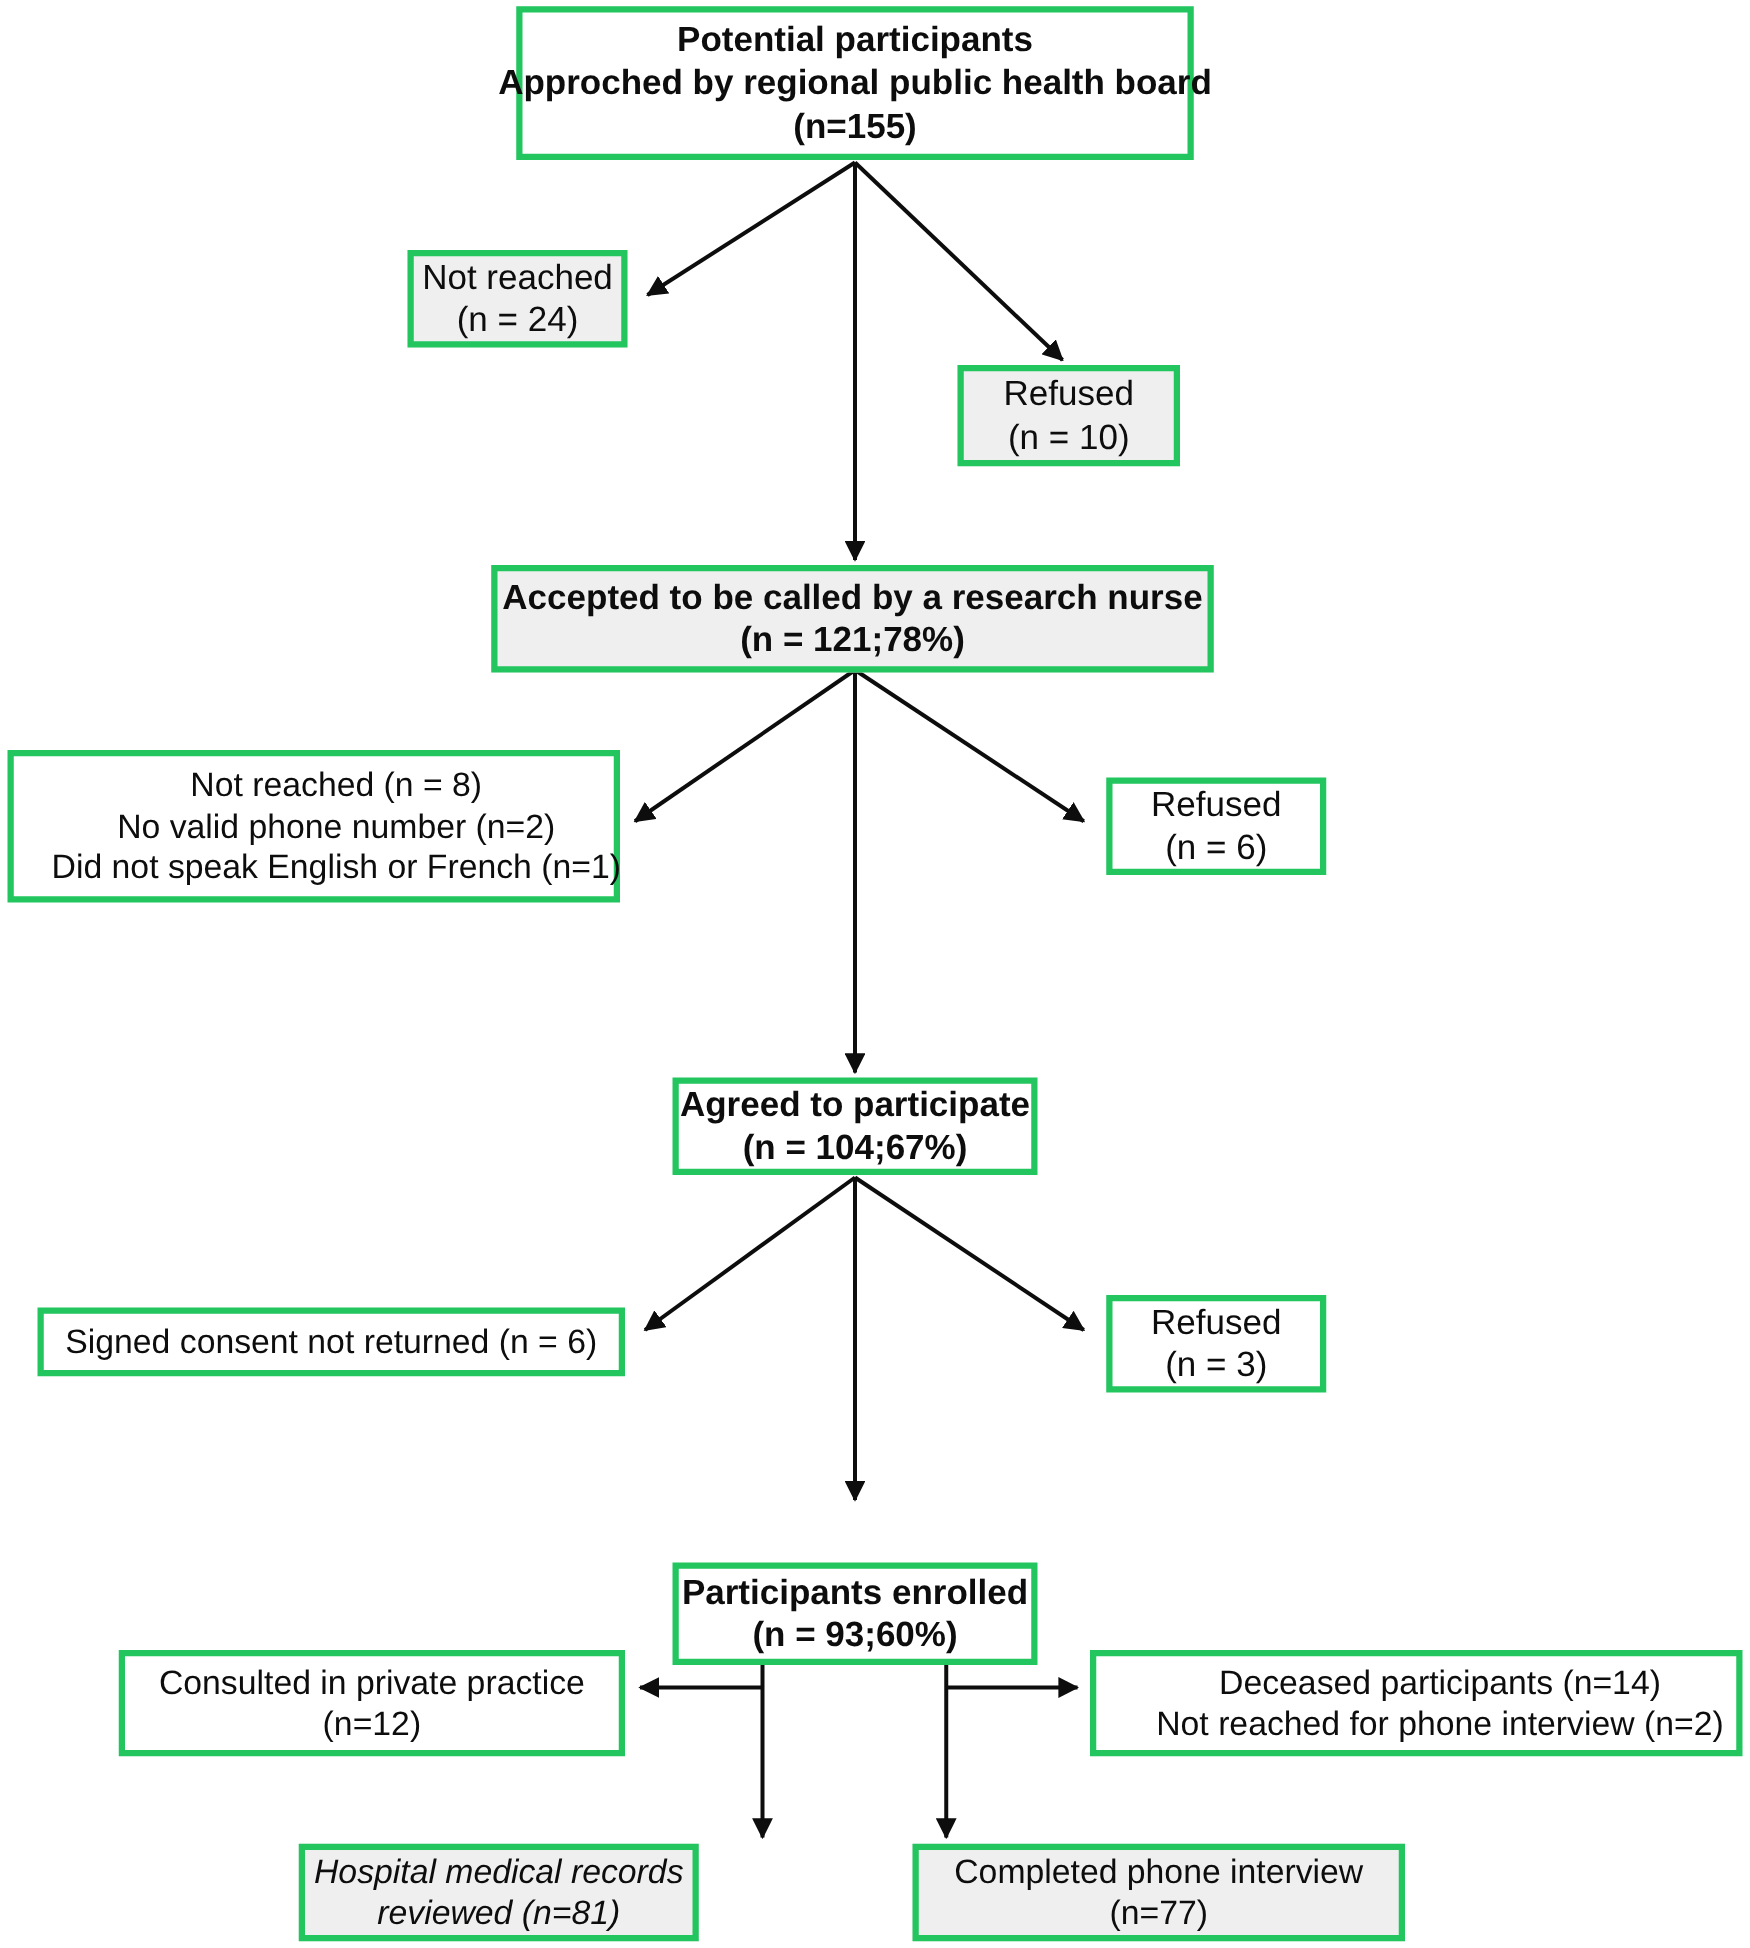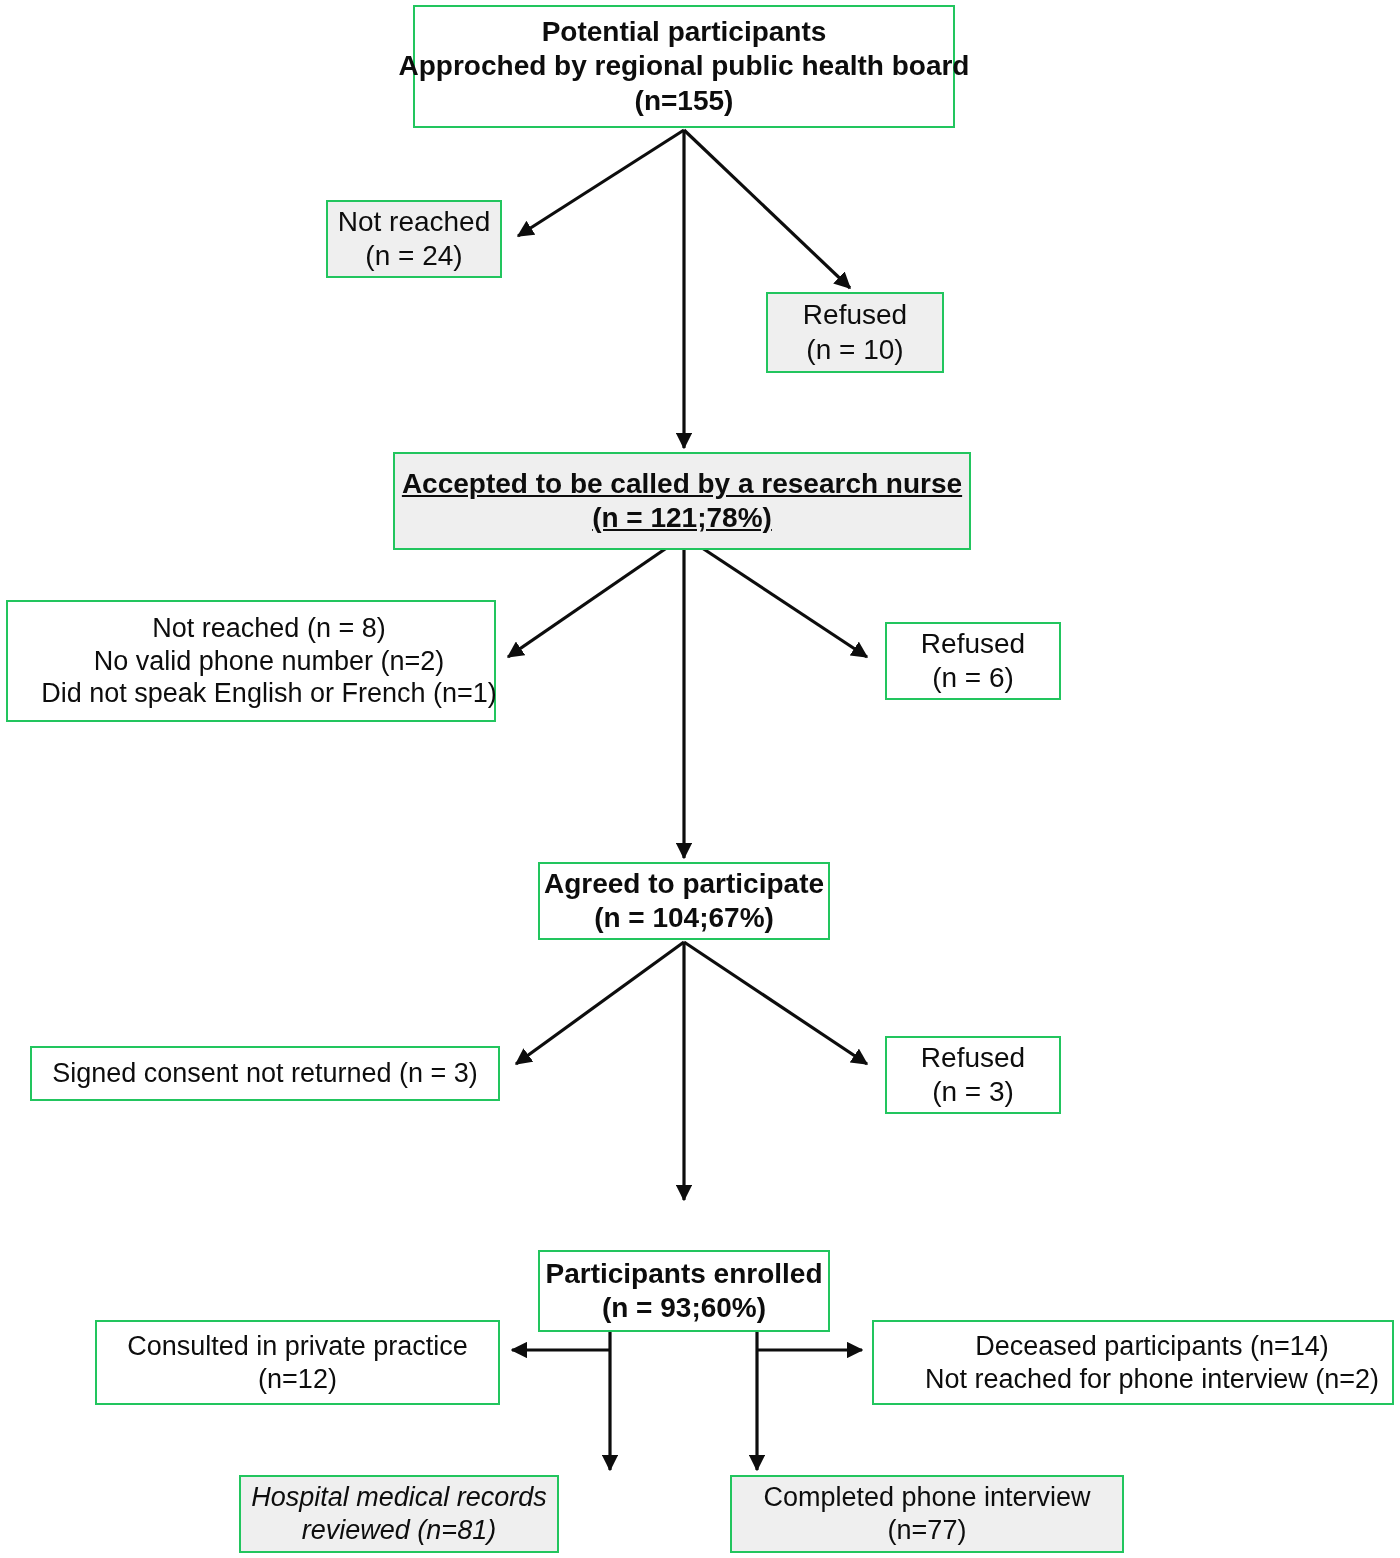"Potential participants" .node { border: 2px solid #22c55e -> 5px solid #22c55e }
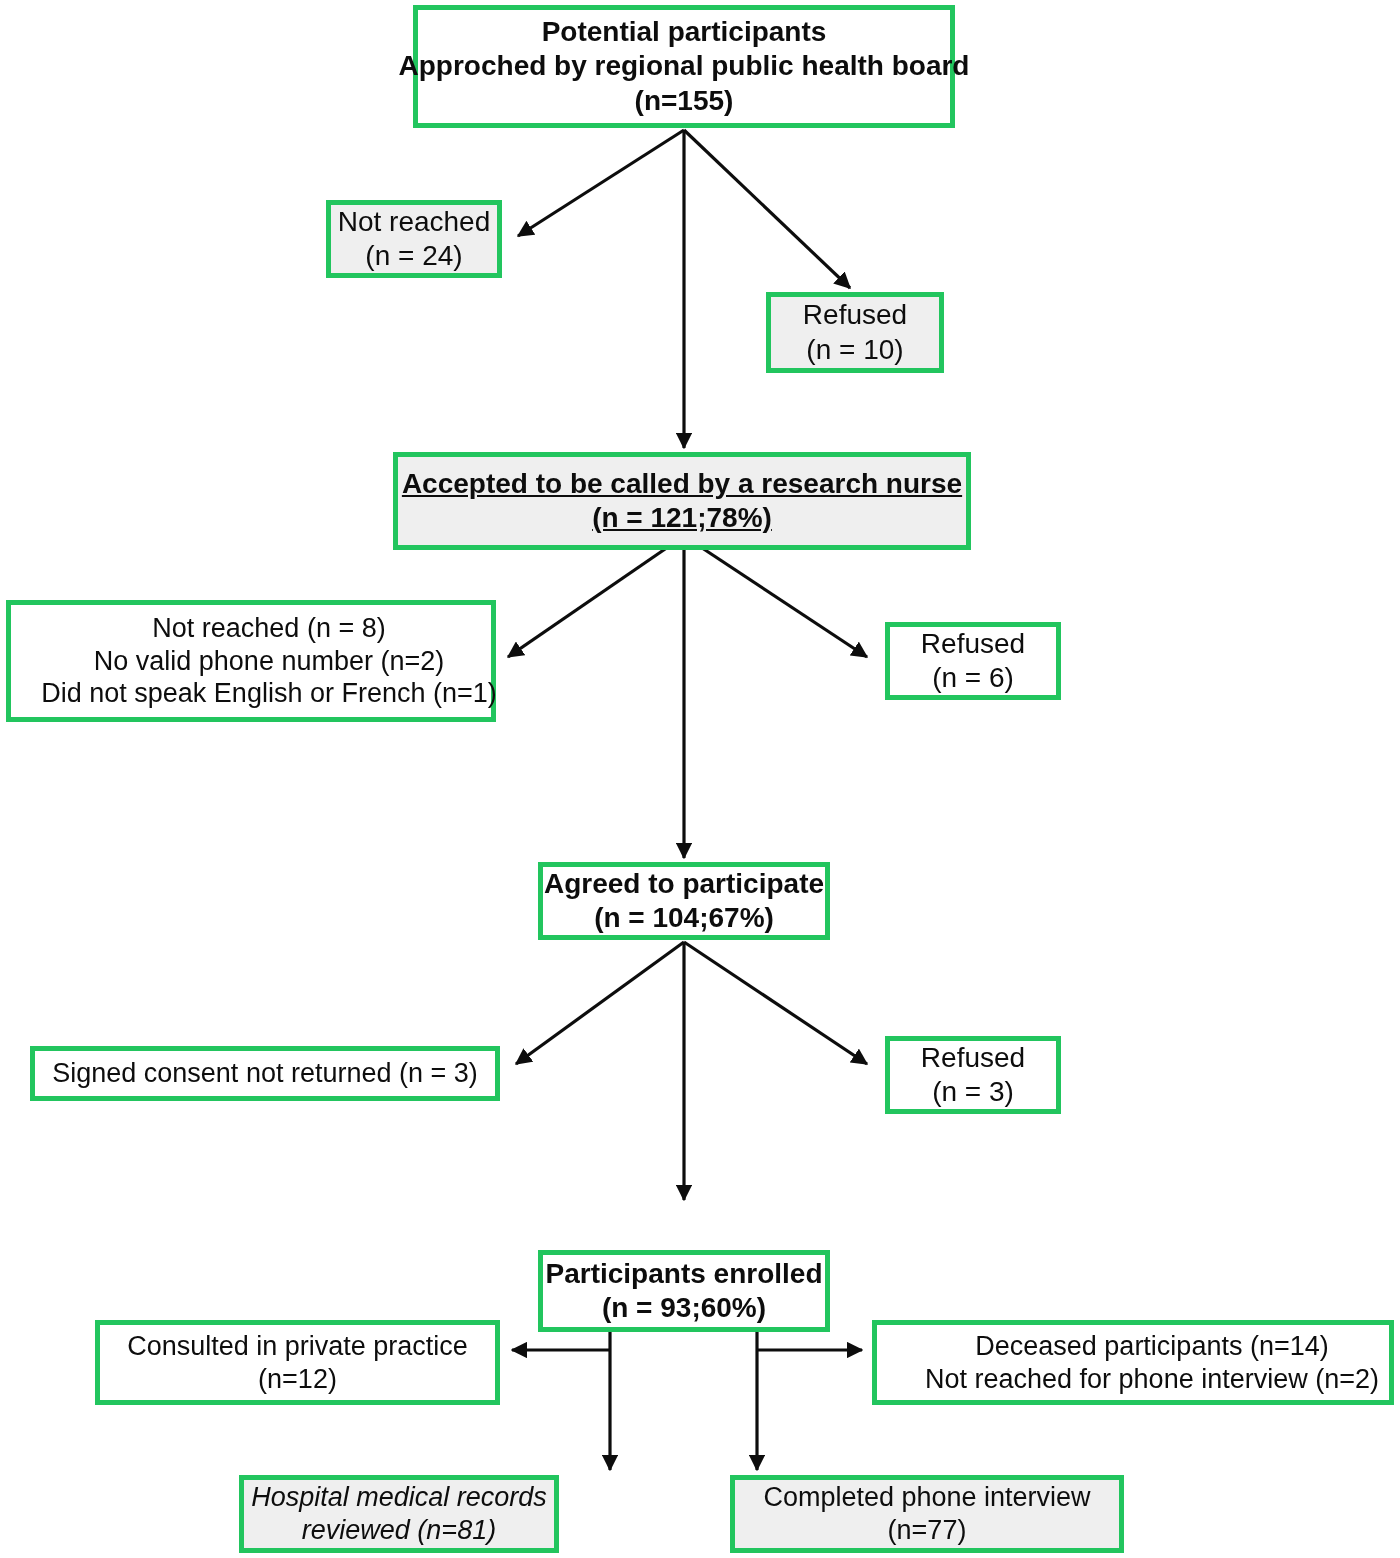"Accepted to be called by" div.node { height: 98px -> 86px; text-decoration: underline -> none }
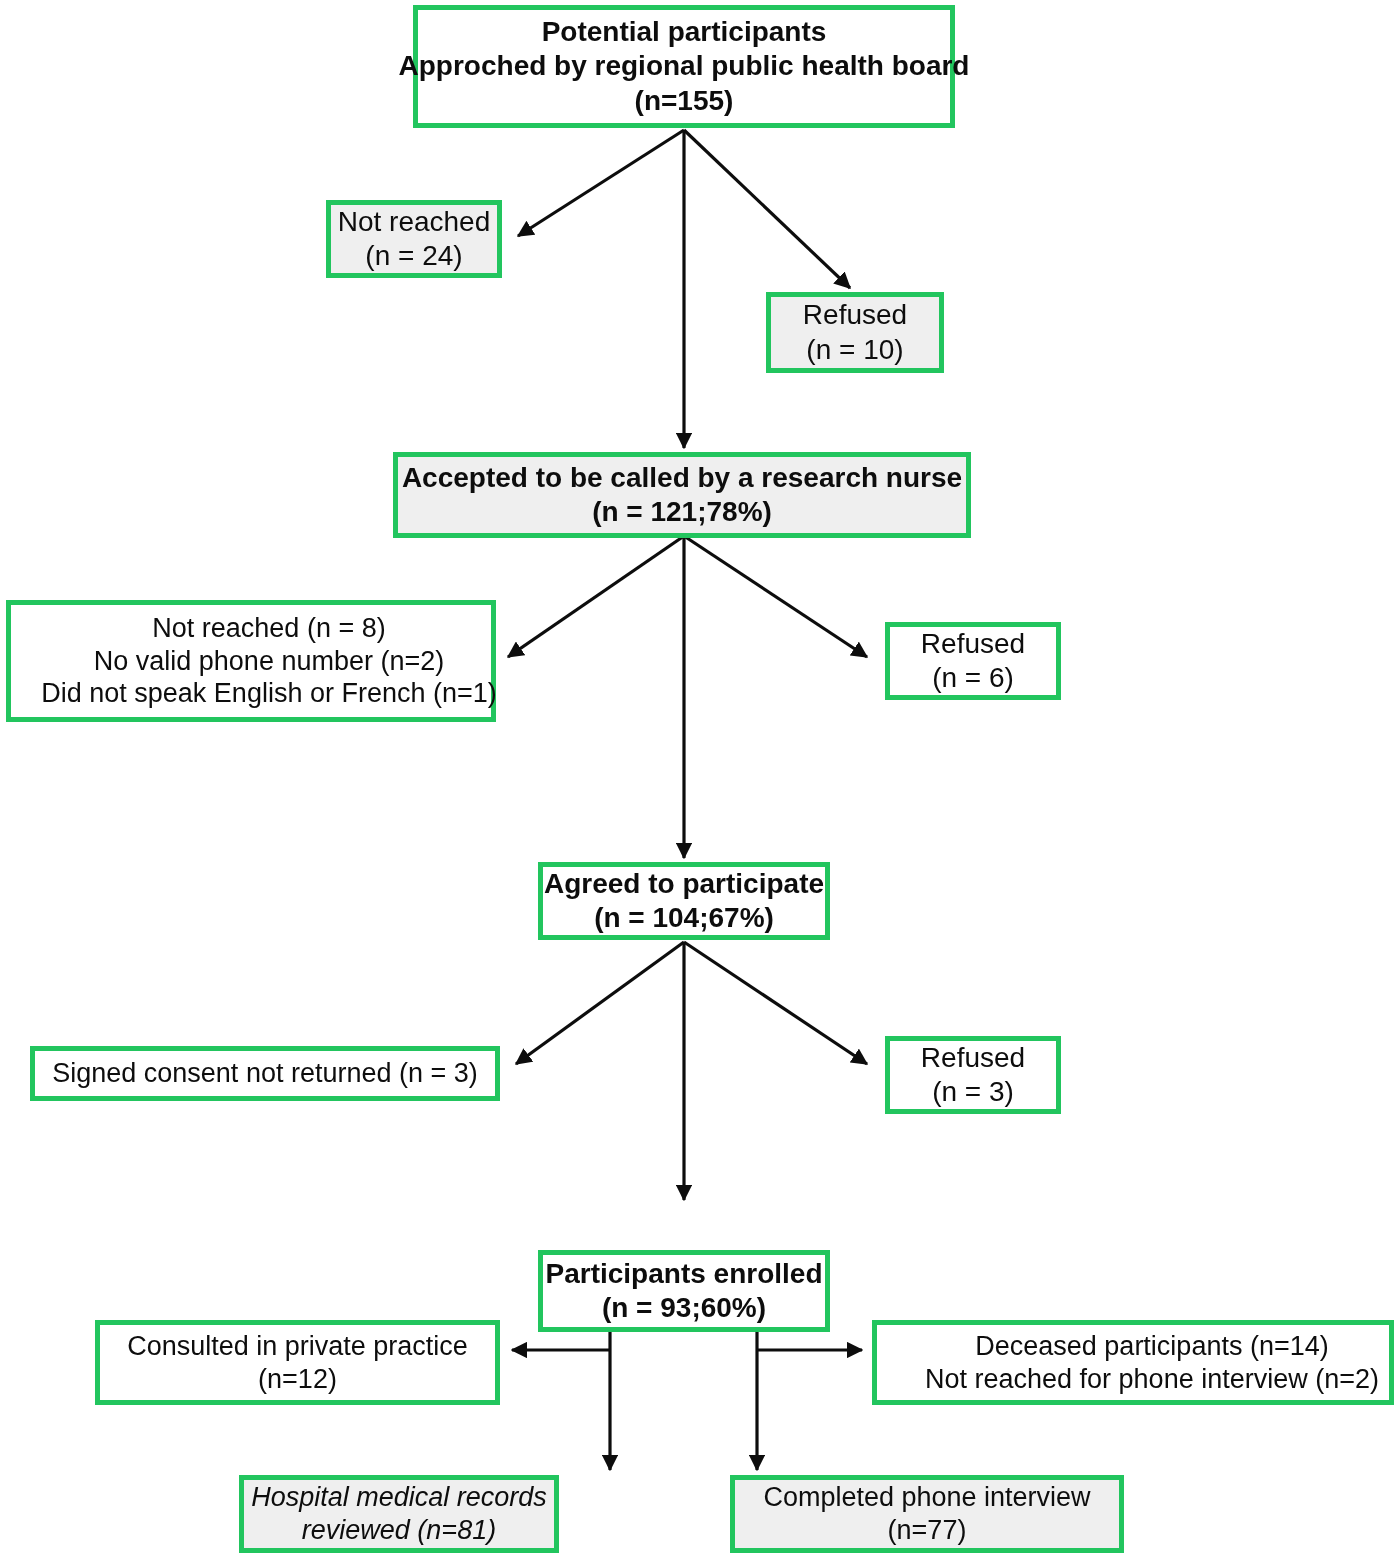"Signed consent not returned (n" span.ln { text: 3 -> 6 }
